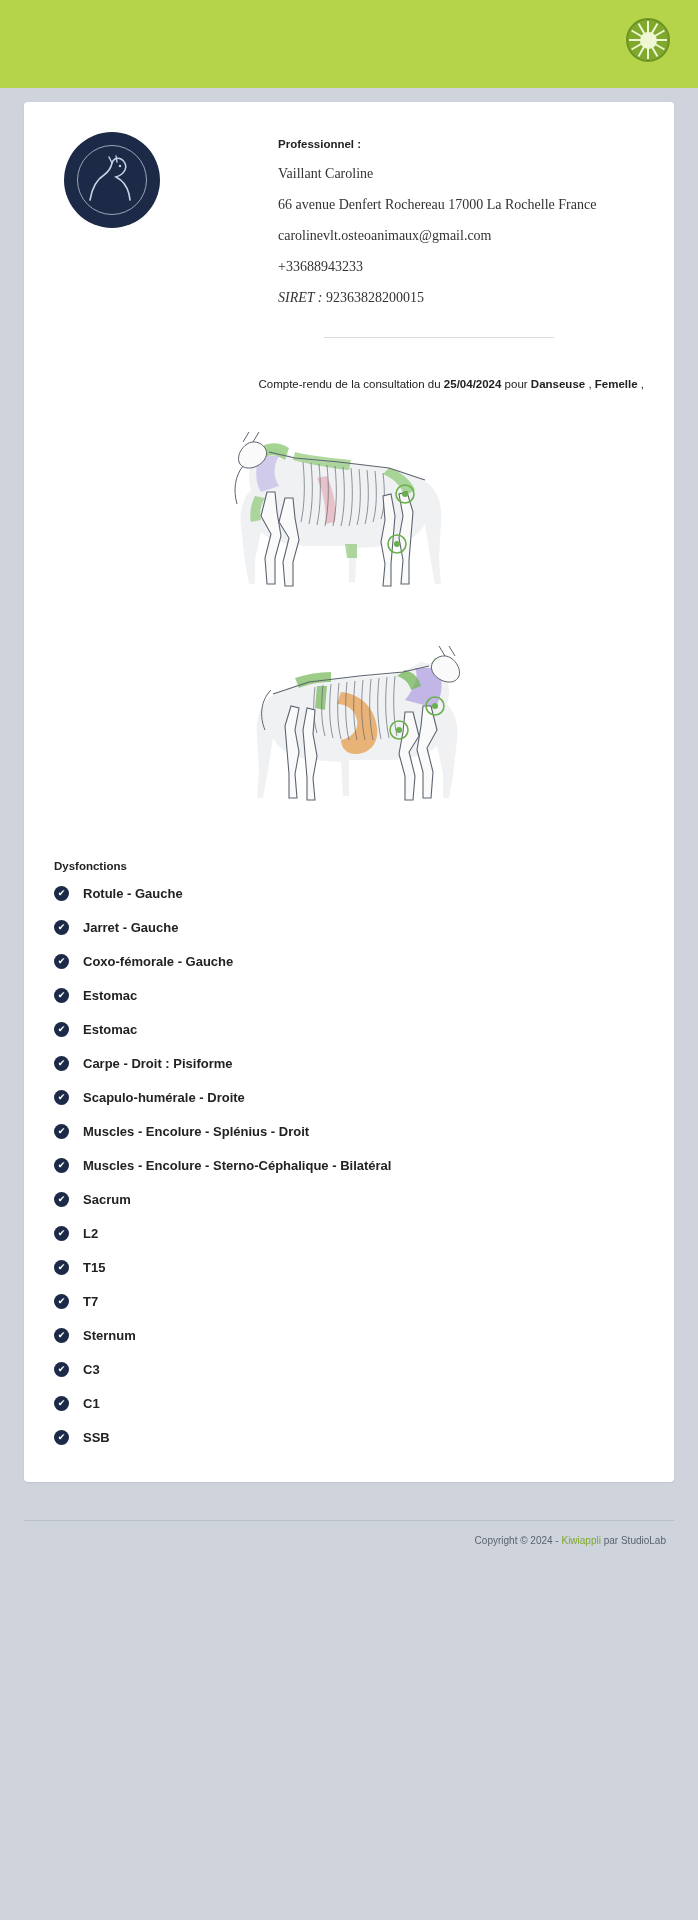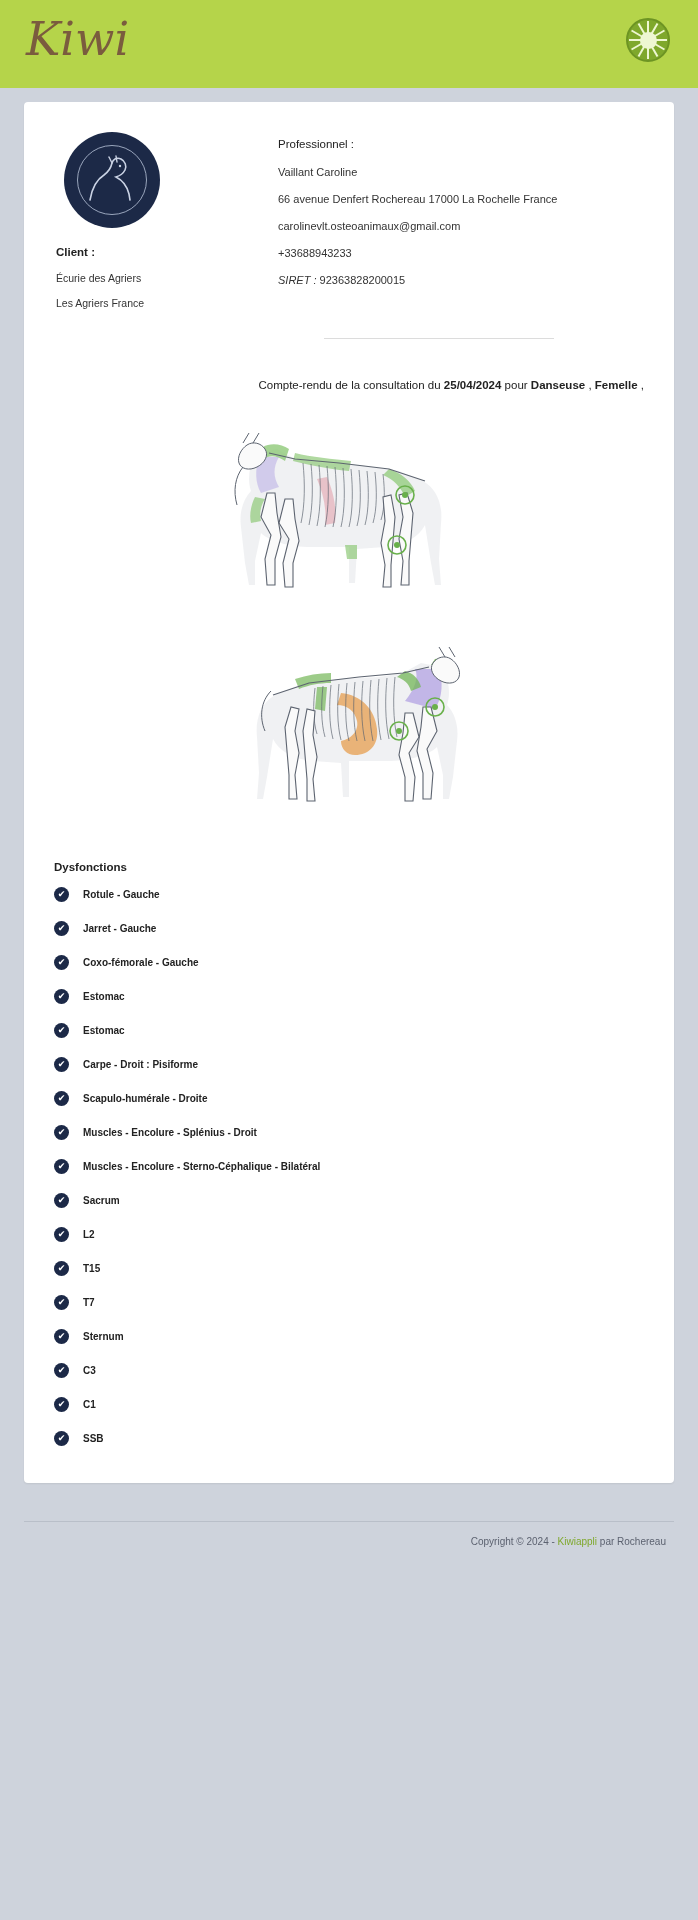"Kiwi" div.brand-logo { html: <div>Kiwi</div> -> none }
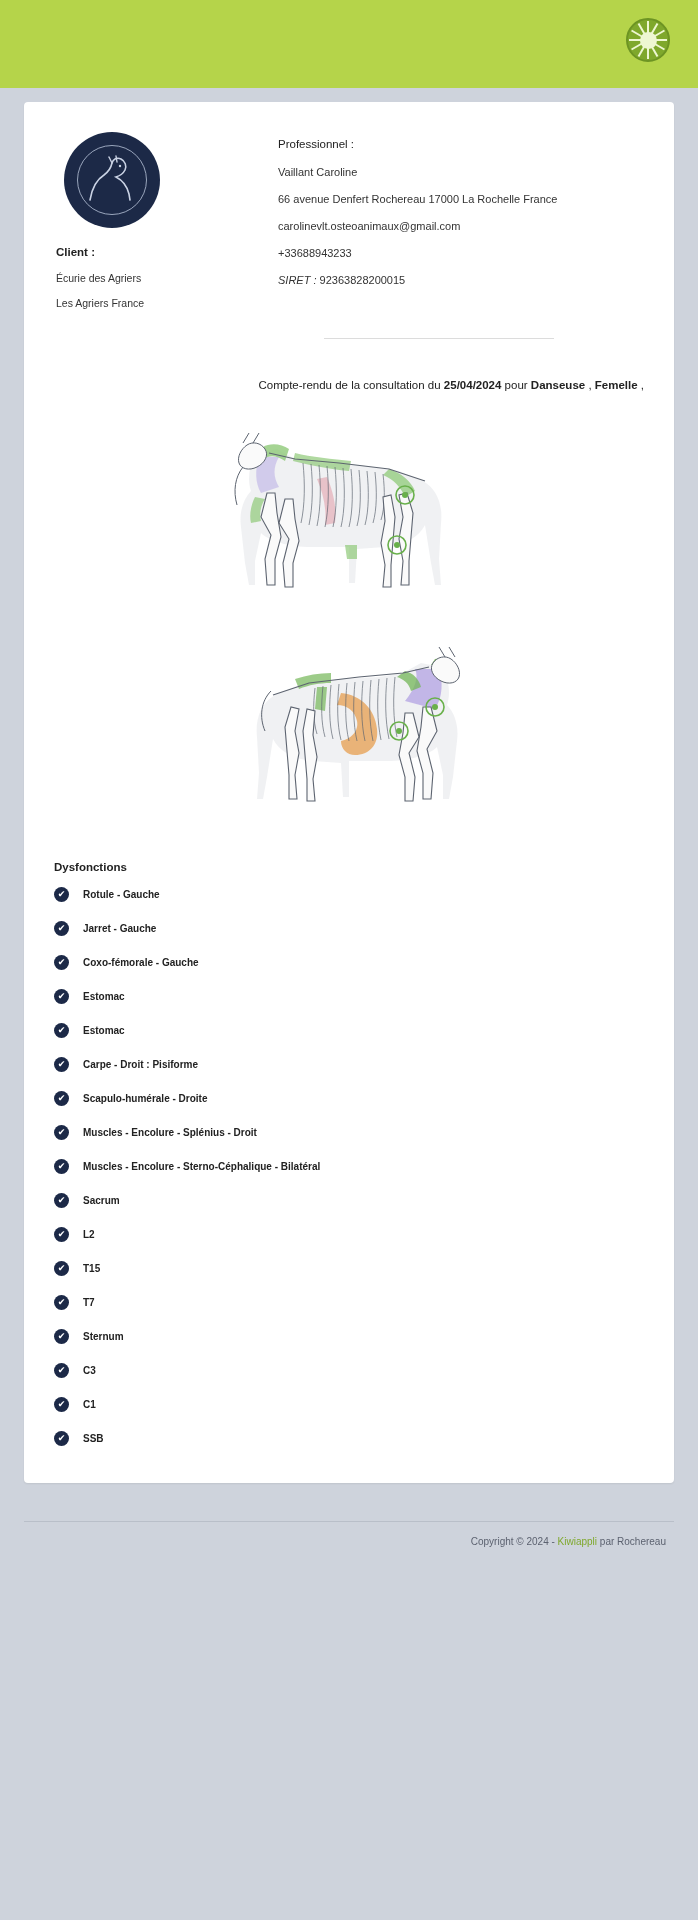"Professionnel :" .pro-title { font-weight: normal -> bold }
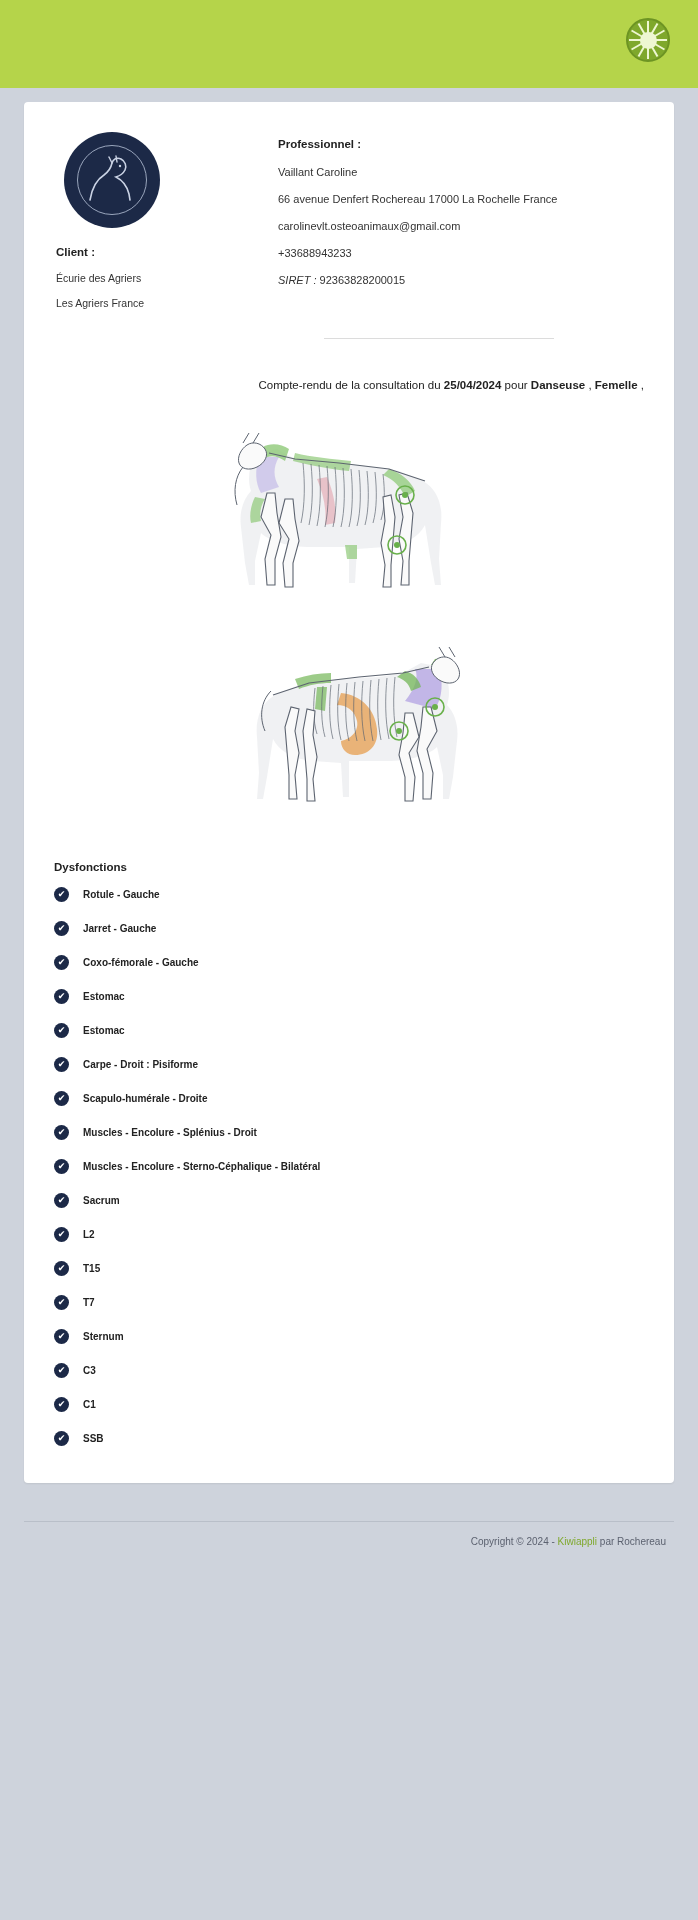"Vaillant Caroline" .pro-line { font-family: none -> Liberation Serif, serif; font-size: 11px -> 14px }
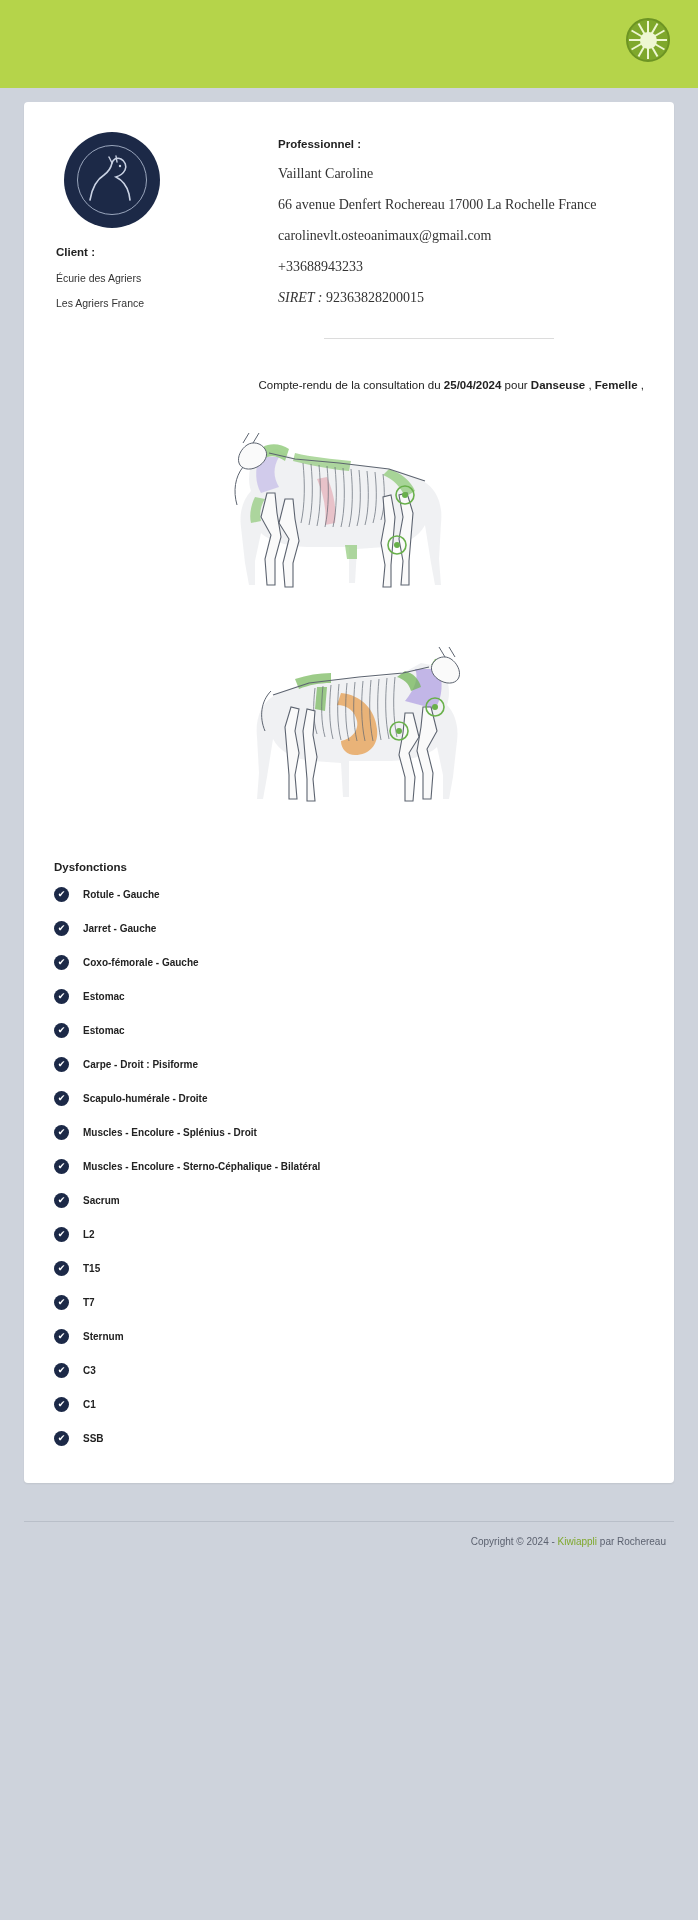"Client :" div.client-block { html: <div> <div>Client :</div> <div>Écurie des Agriers</div> <div>Les Agriers France</div> </div> -> none }
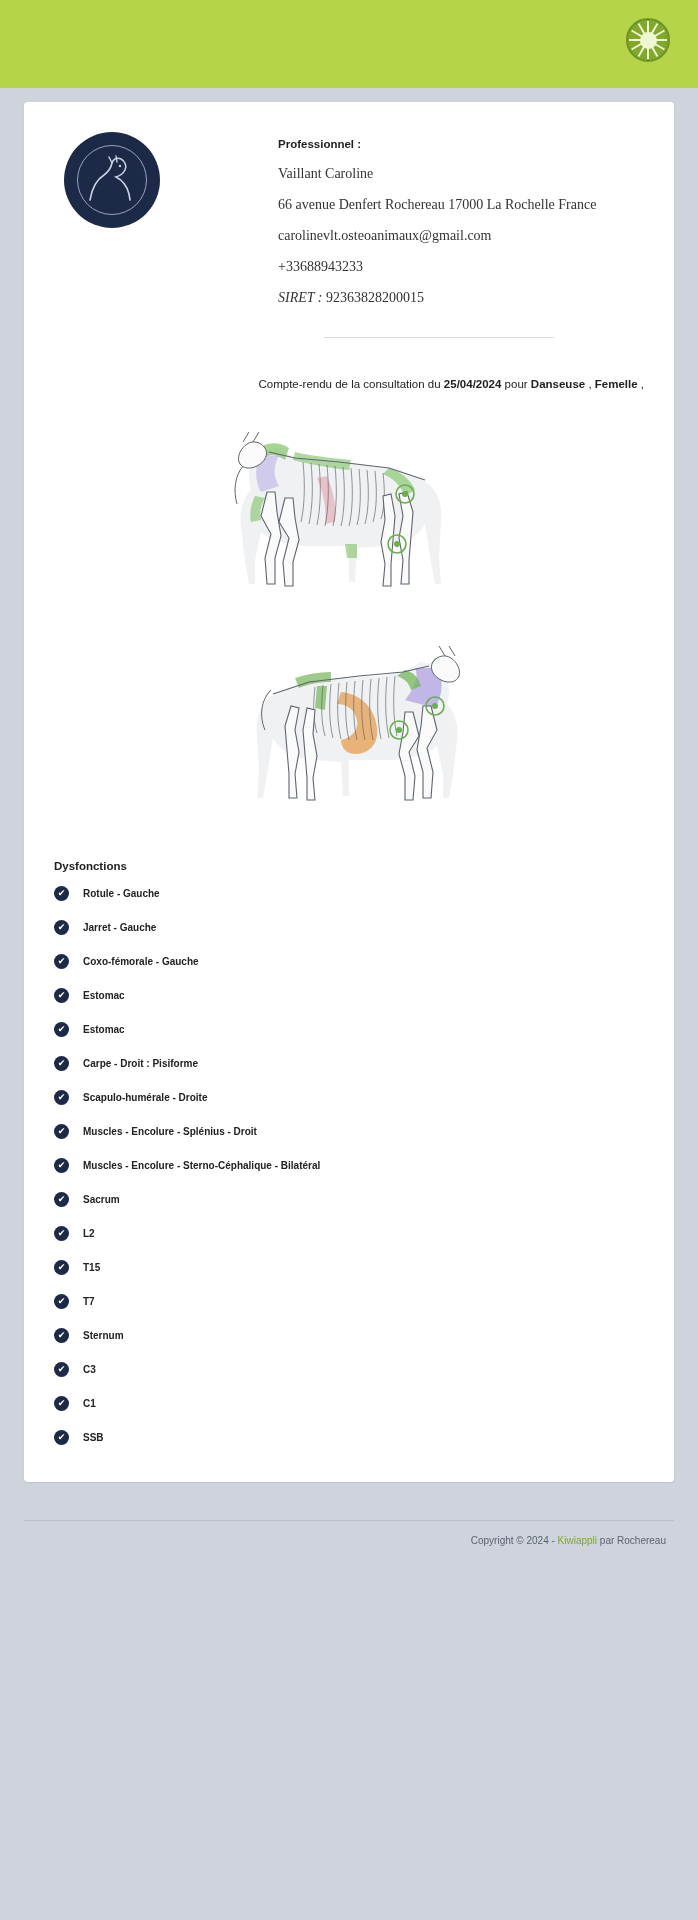"Rotule - Gauche" .dys-label { font-size: 10px -> 13px }
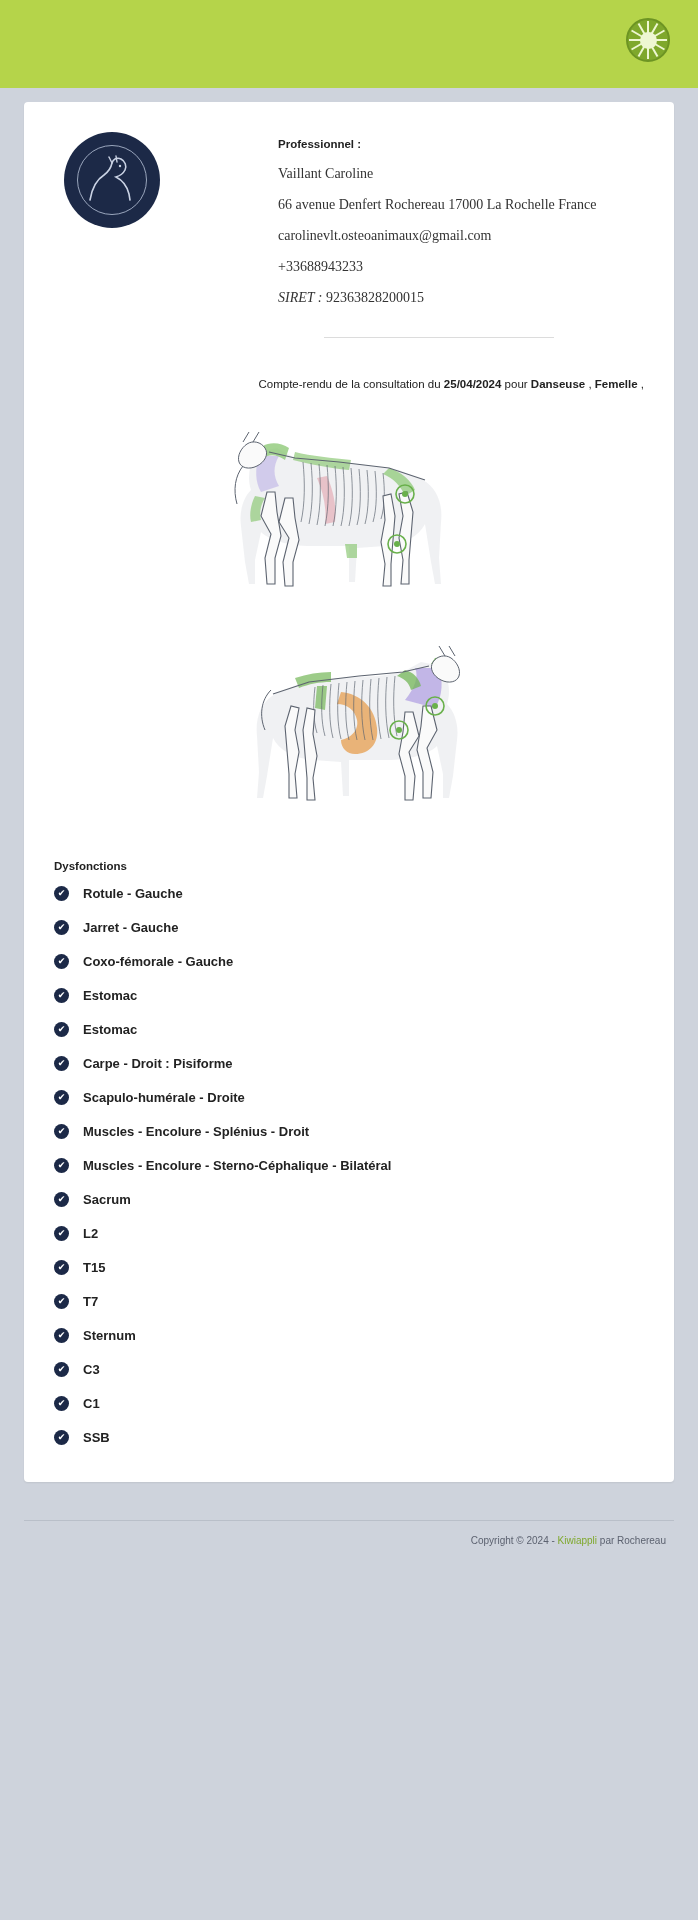"par Rochereau" span { text: Rochereau -> StudioLab }
